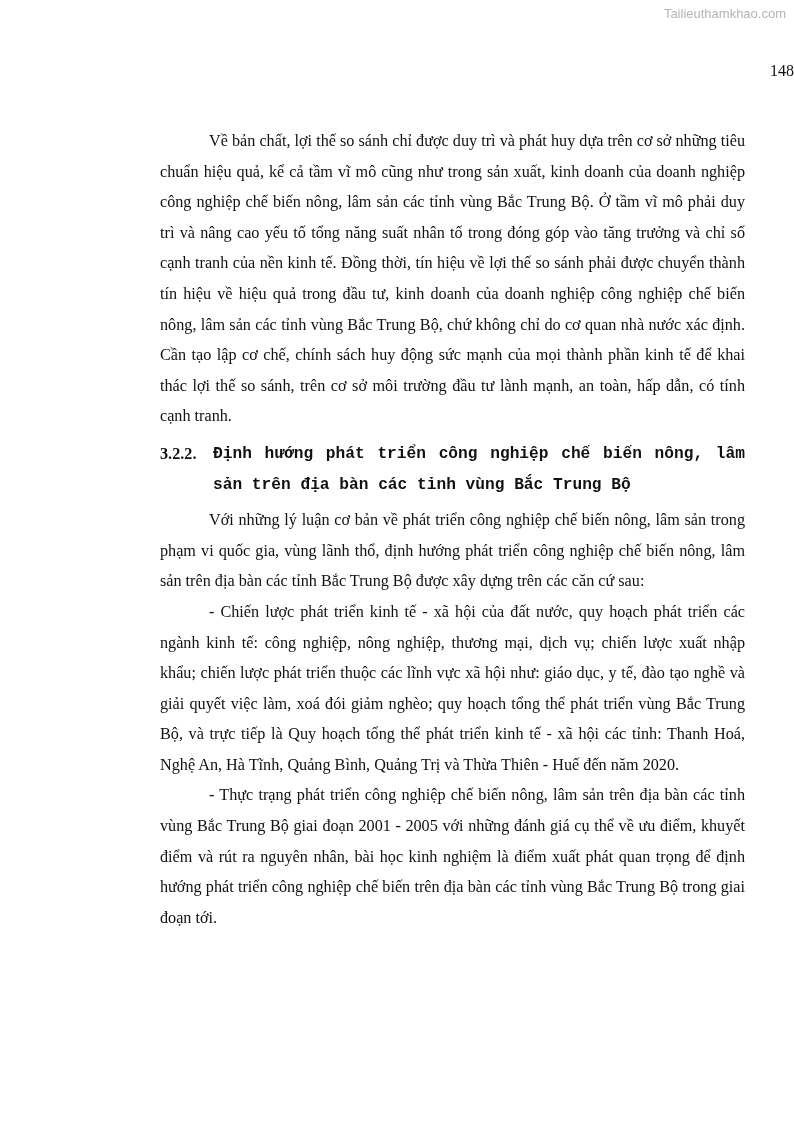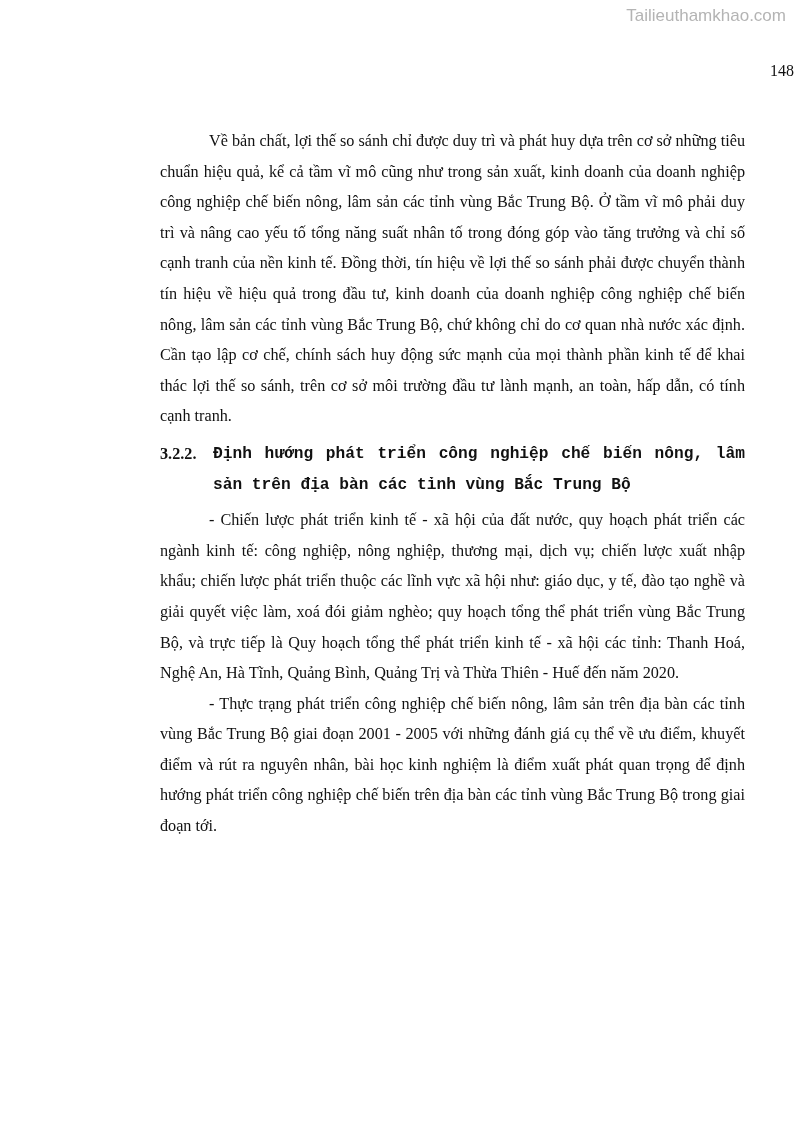"Tailieuthamkhao.com" .watermark { font-size: 17px -> 13px }
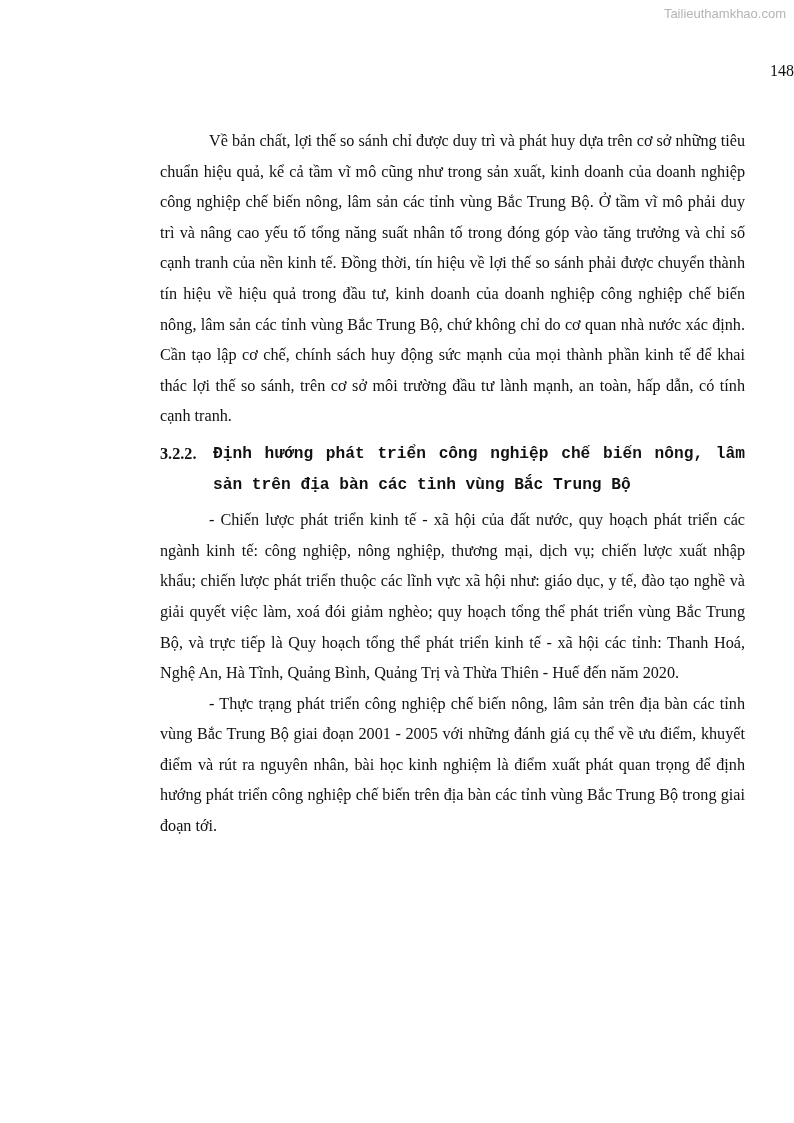"Với những lý luận cơ" p.para { html: none -> <p>Với những lý luận cơ bản về phát triển công nghiệp chế biến nông, lâm sản trong phạm vi quốc gia, vùng lãnh thổ, định hướng phát triển công nghiệp chế biến nông, lâm sản trên địa bàn các tỉnh Bắc Trung Bộ được xây dựng trên các căn cứ sau:</p> }
